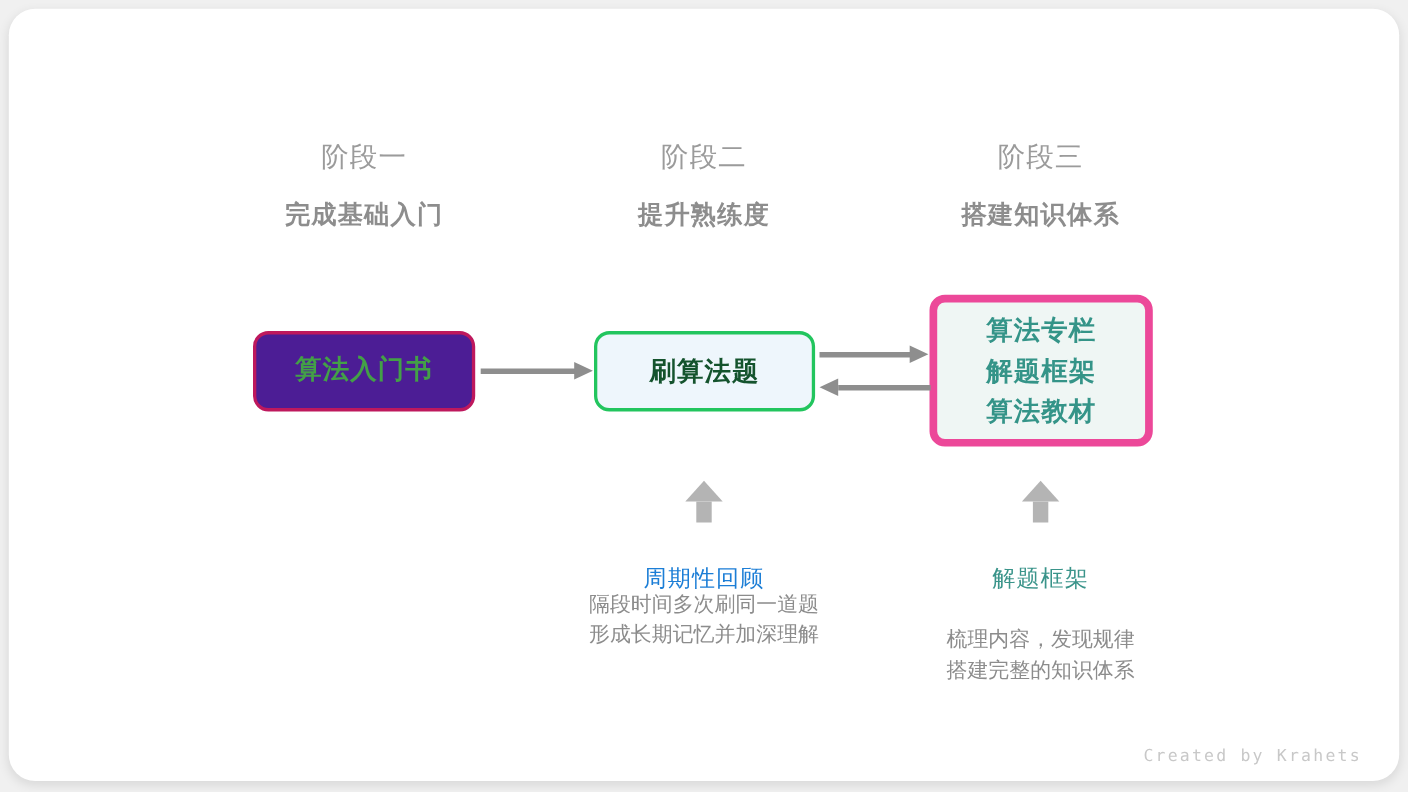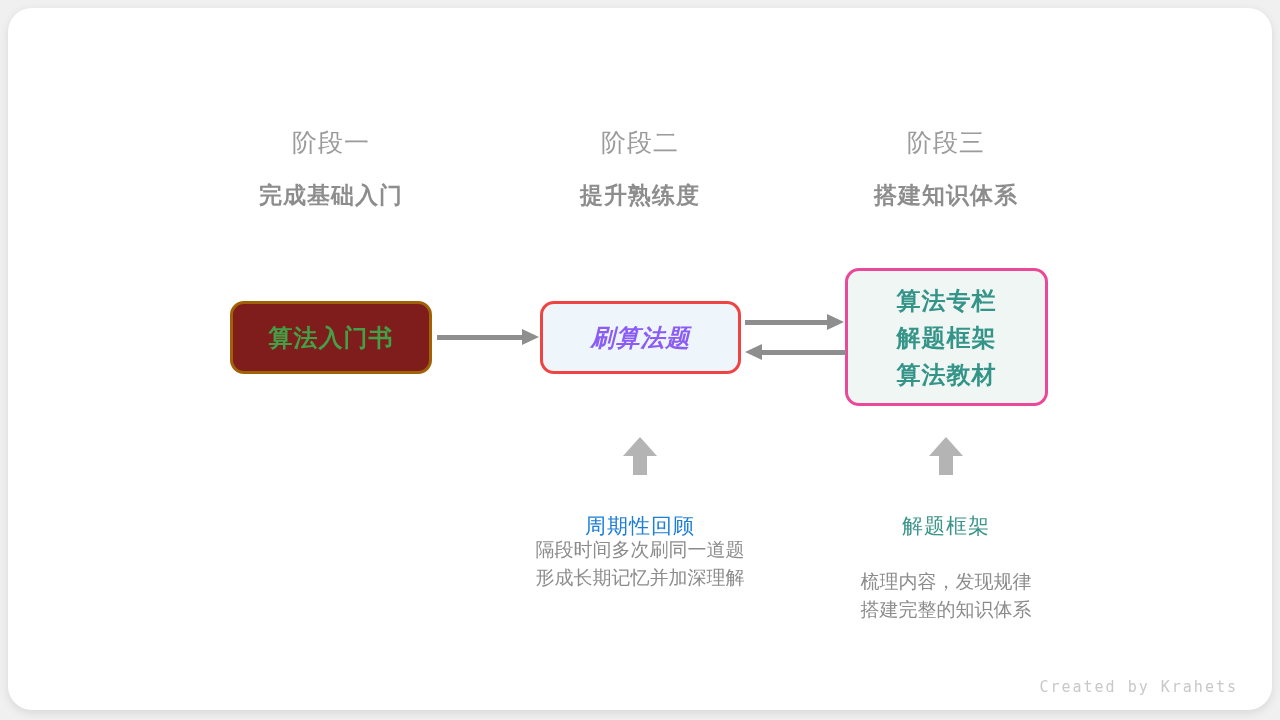"算法专栏" .node-teal { border: 3px solid #ec4899 -> 7px solid #ec4899 }
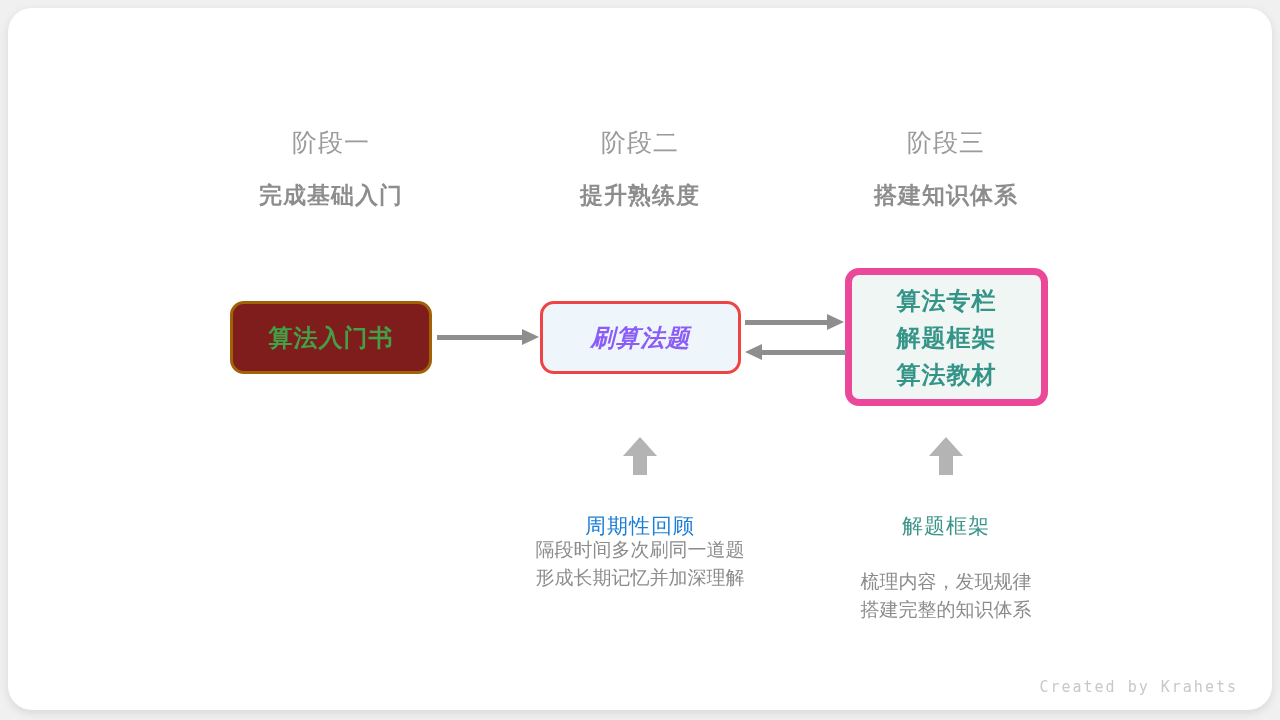"算法入门书" .node-green { background: #7f1d1d -> #4c1d95; border: 3px solid #a16207 -> 3px solid #be185d; font-family: none -> Liberation Serif, serif }
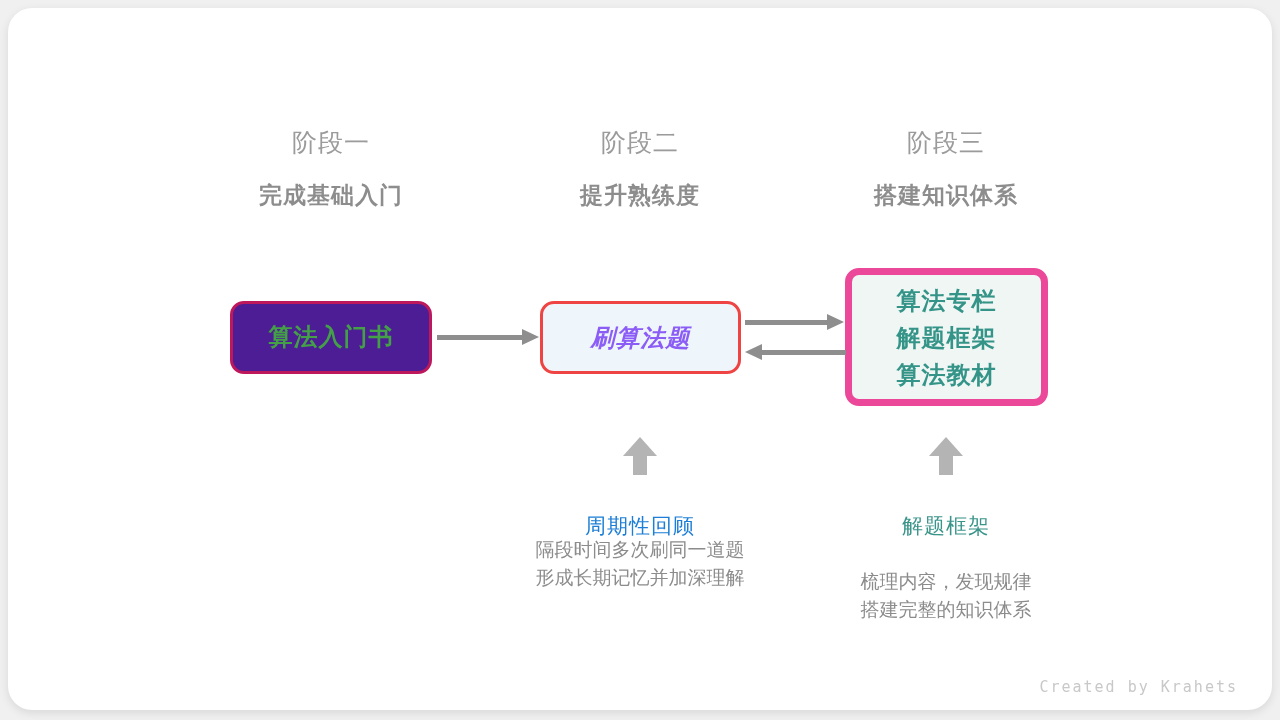"刷算法题" .node-blue { border: 3px solid #ef4444 -> 3px solid #22c55e; color: #8b5cf6 -> #14532d; font-style: italic -> none }
